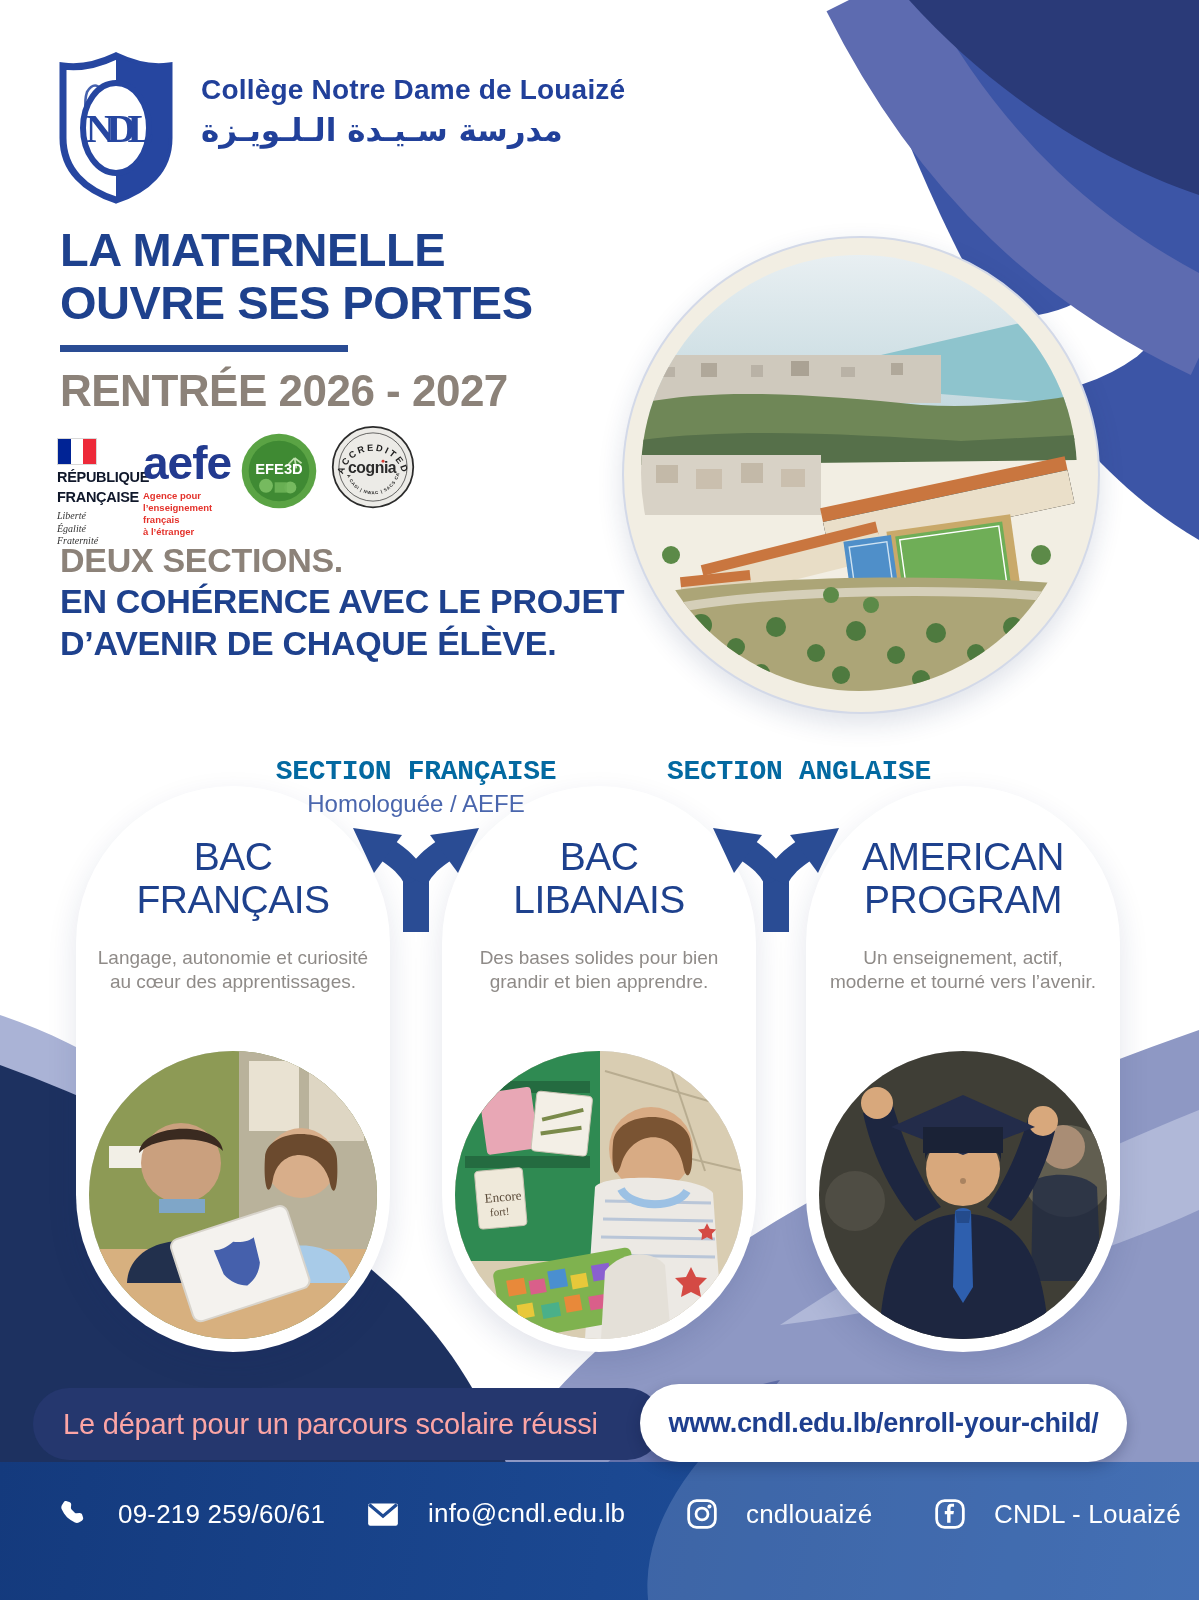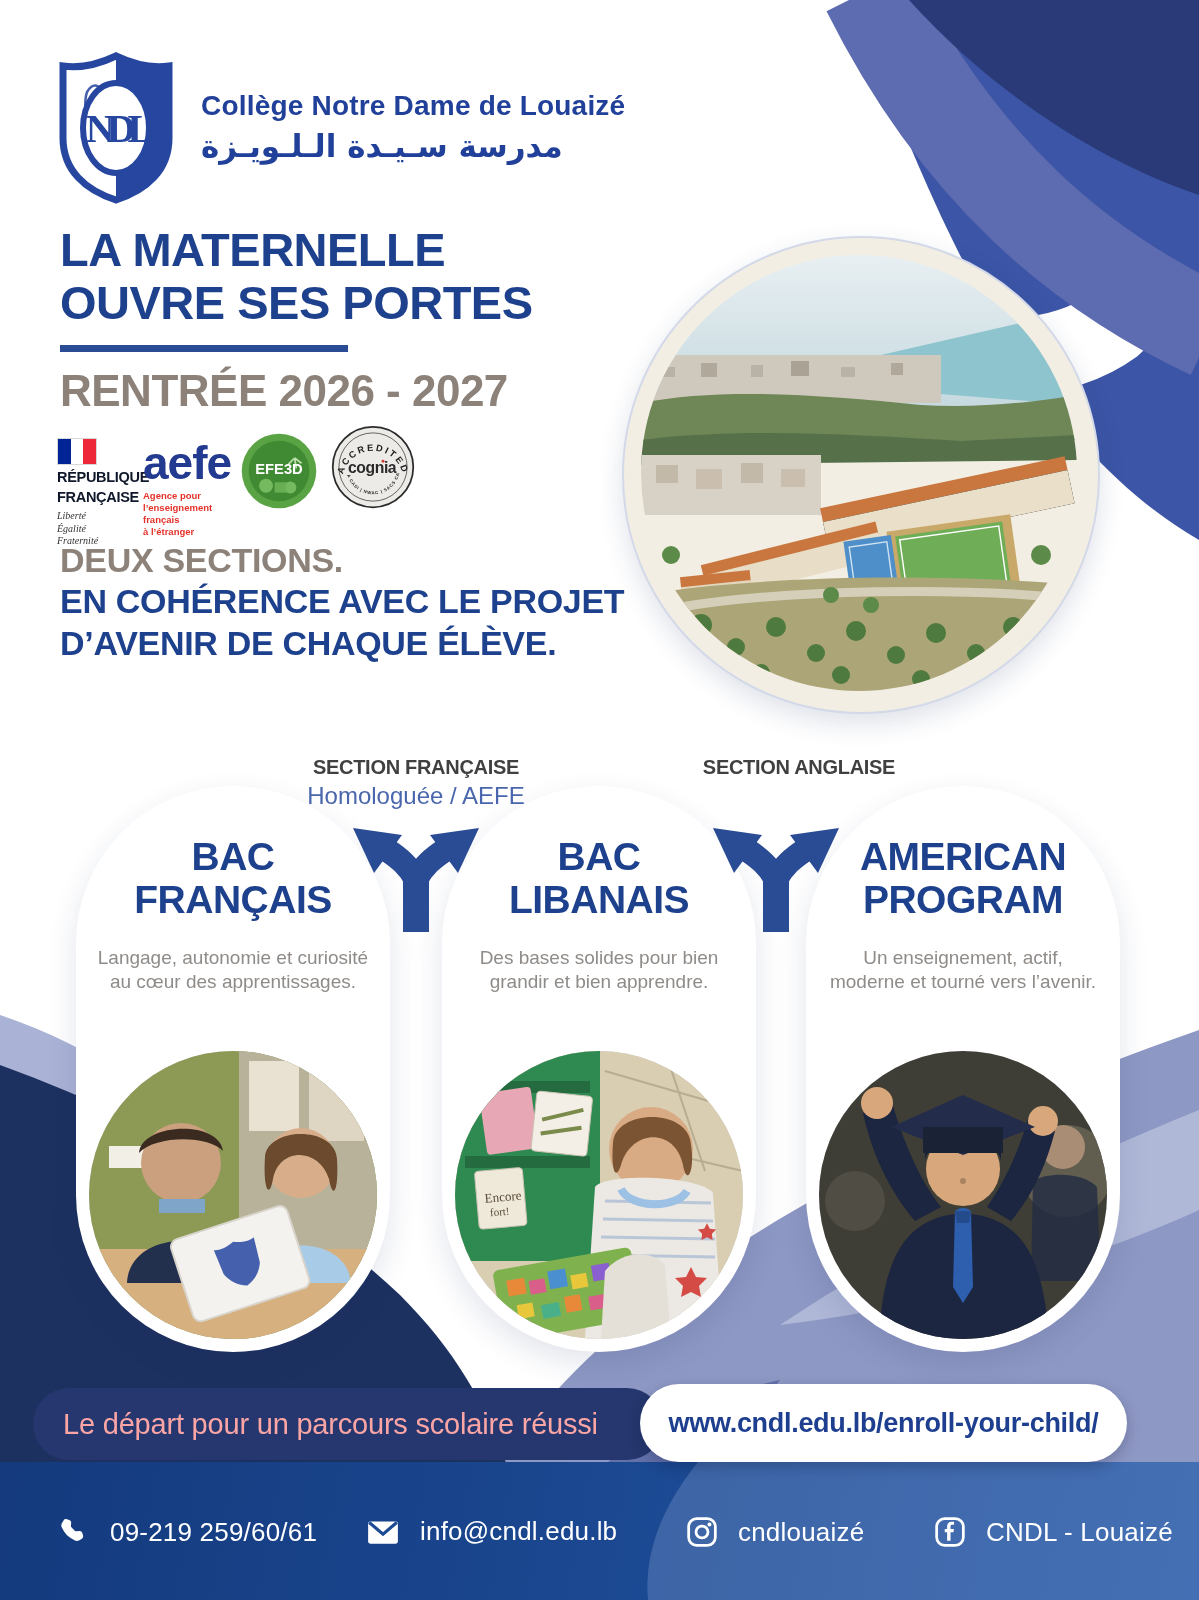"Collège Notre Dame de Louaizé" .school-name-fr { margin-top: 16px -> none }
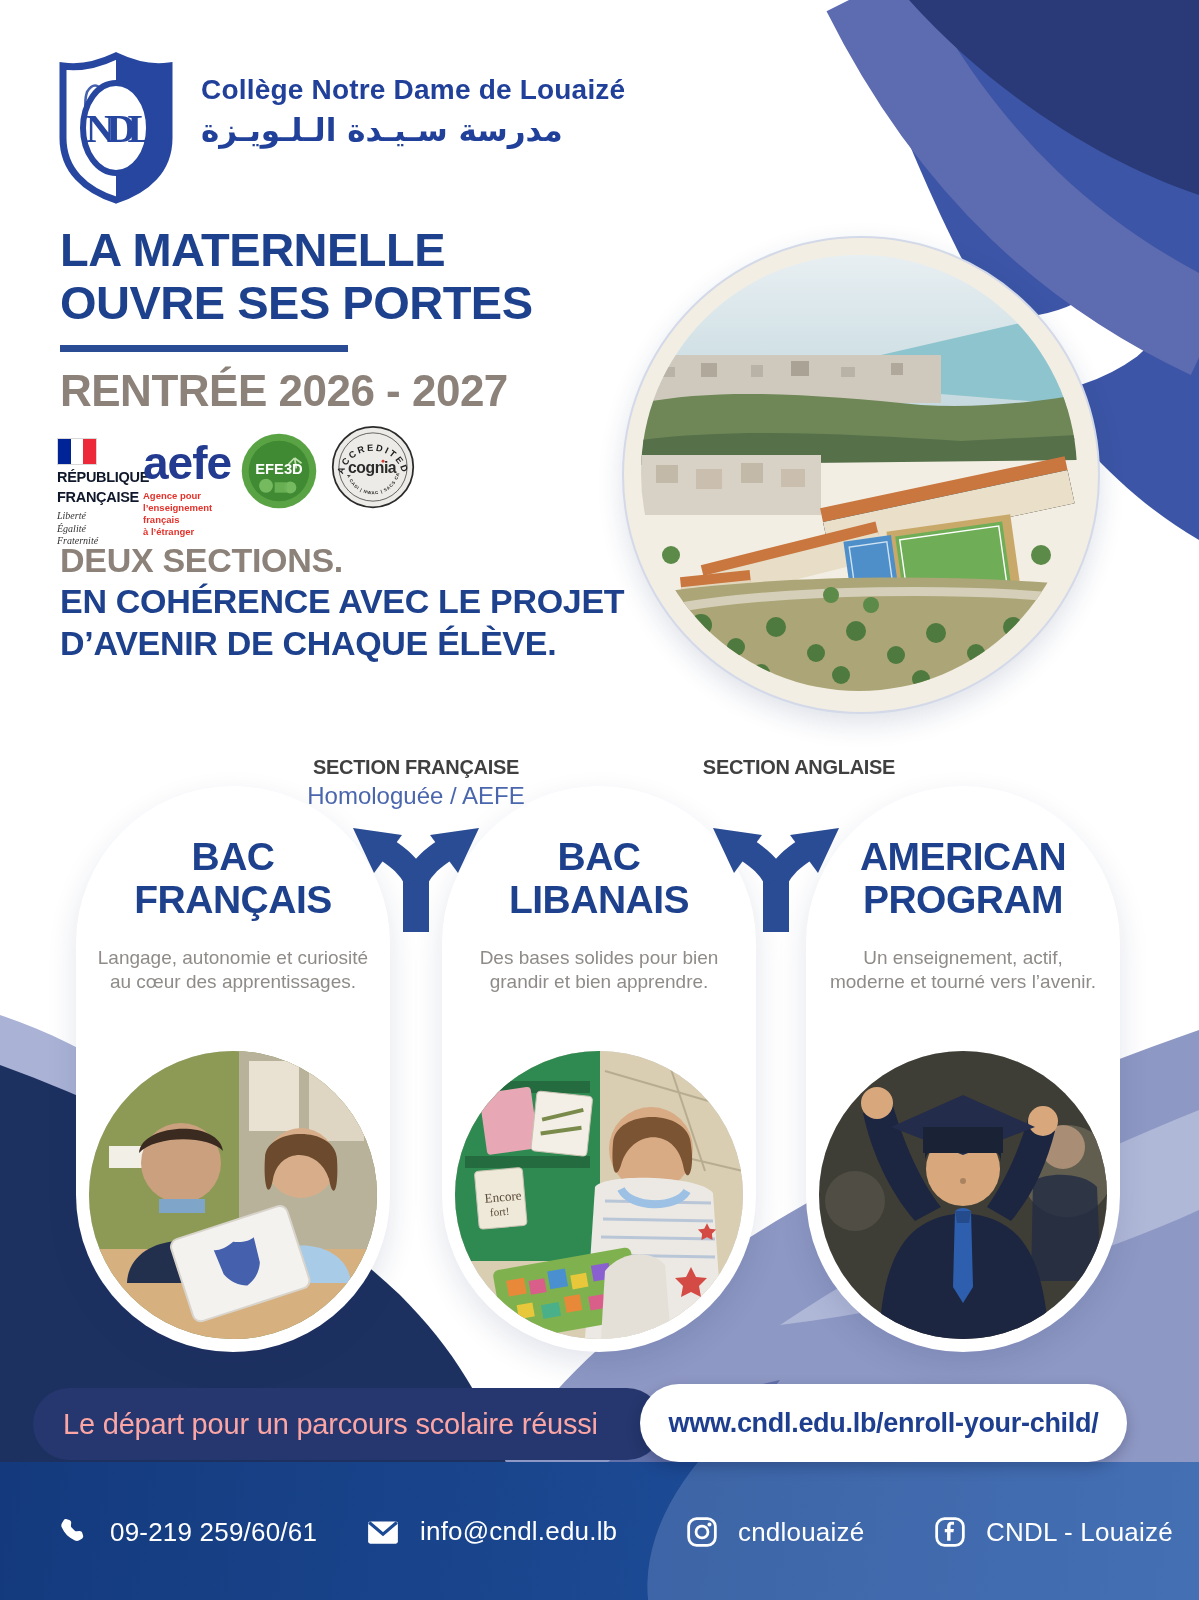"SECTION FRANÇAISE" .sec-title { color: #404040 -> #0369a1; font-family: none -> Liberation Mono, monospace; font-size: 20px -> 28px }
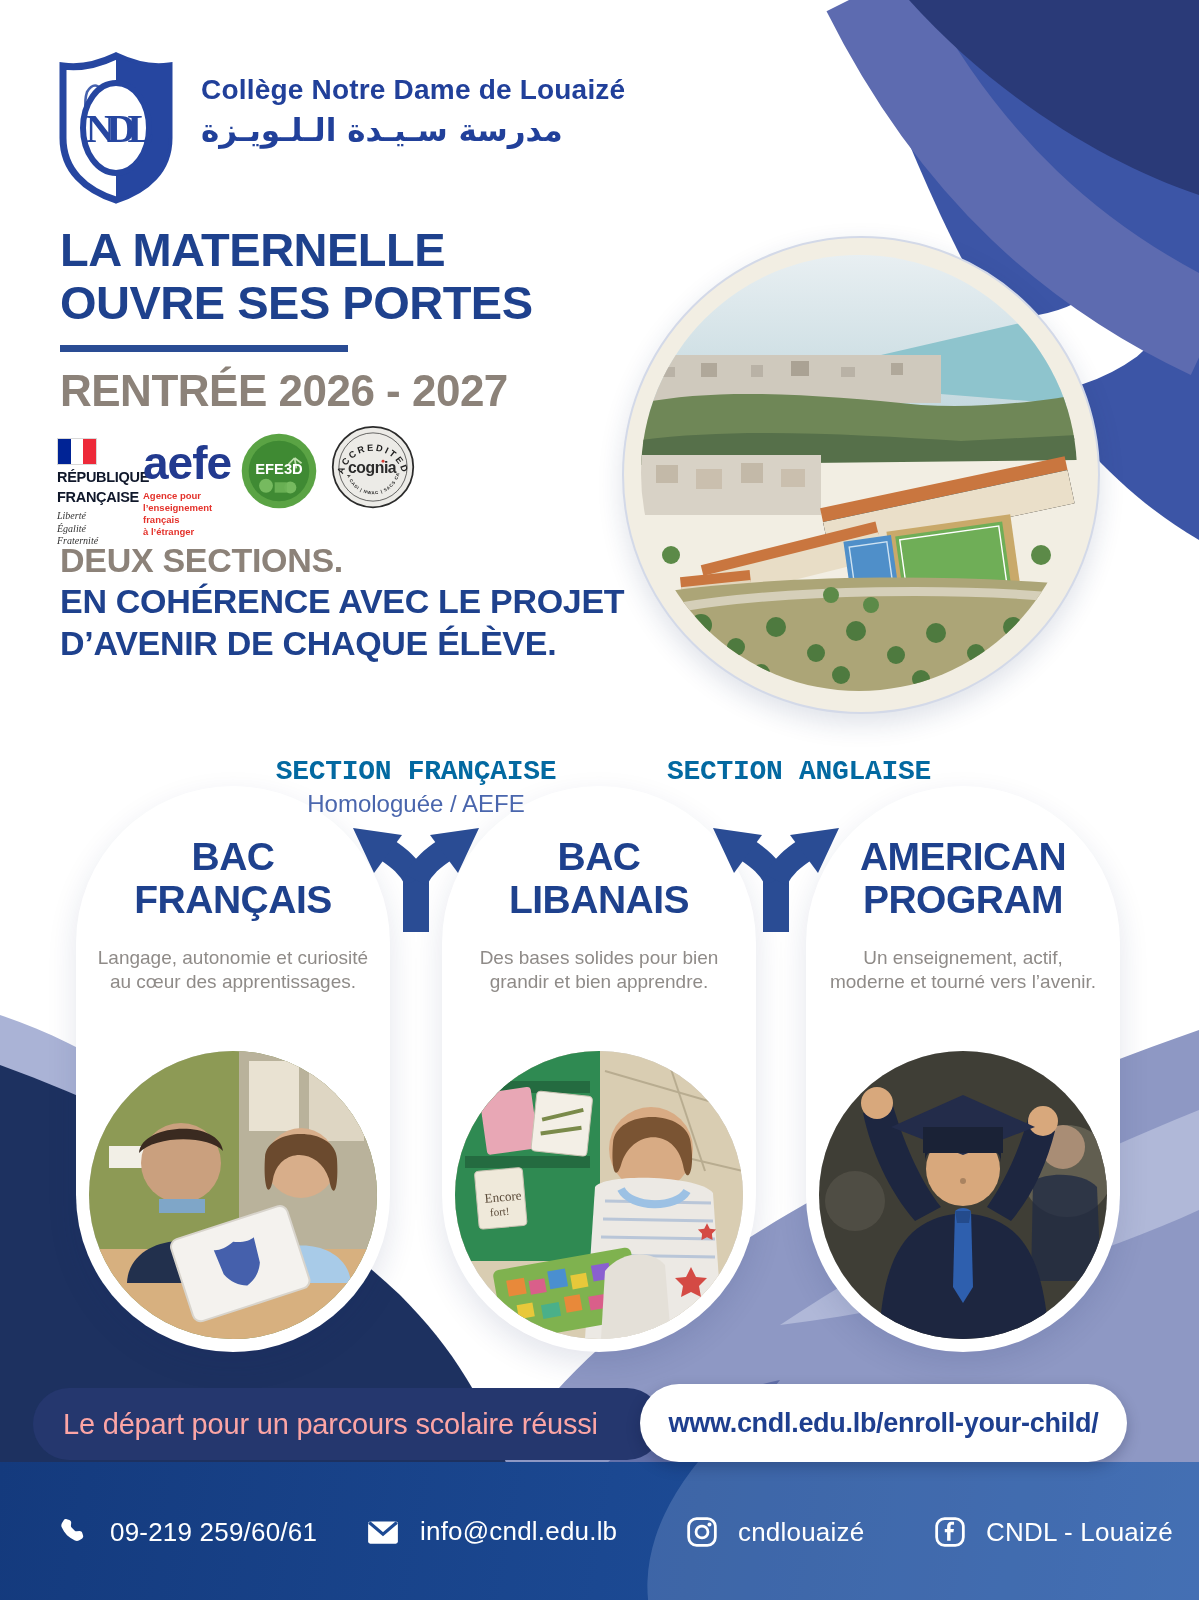"BAC" .card-title { font-weight: 700 -> 400 }
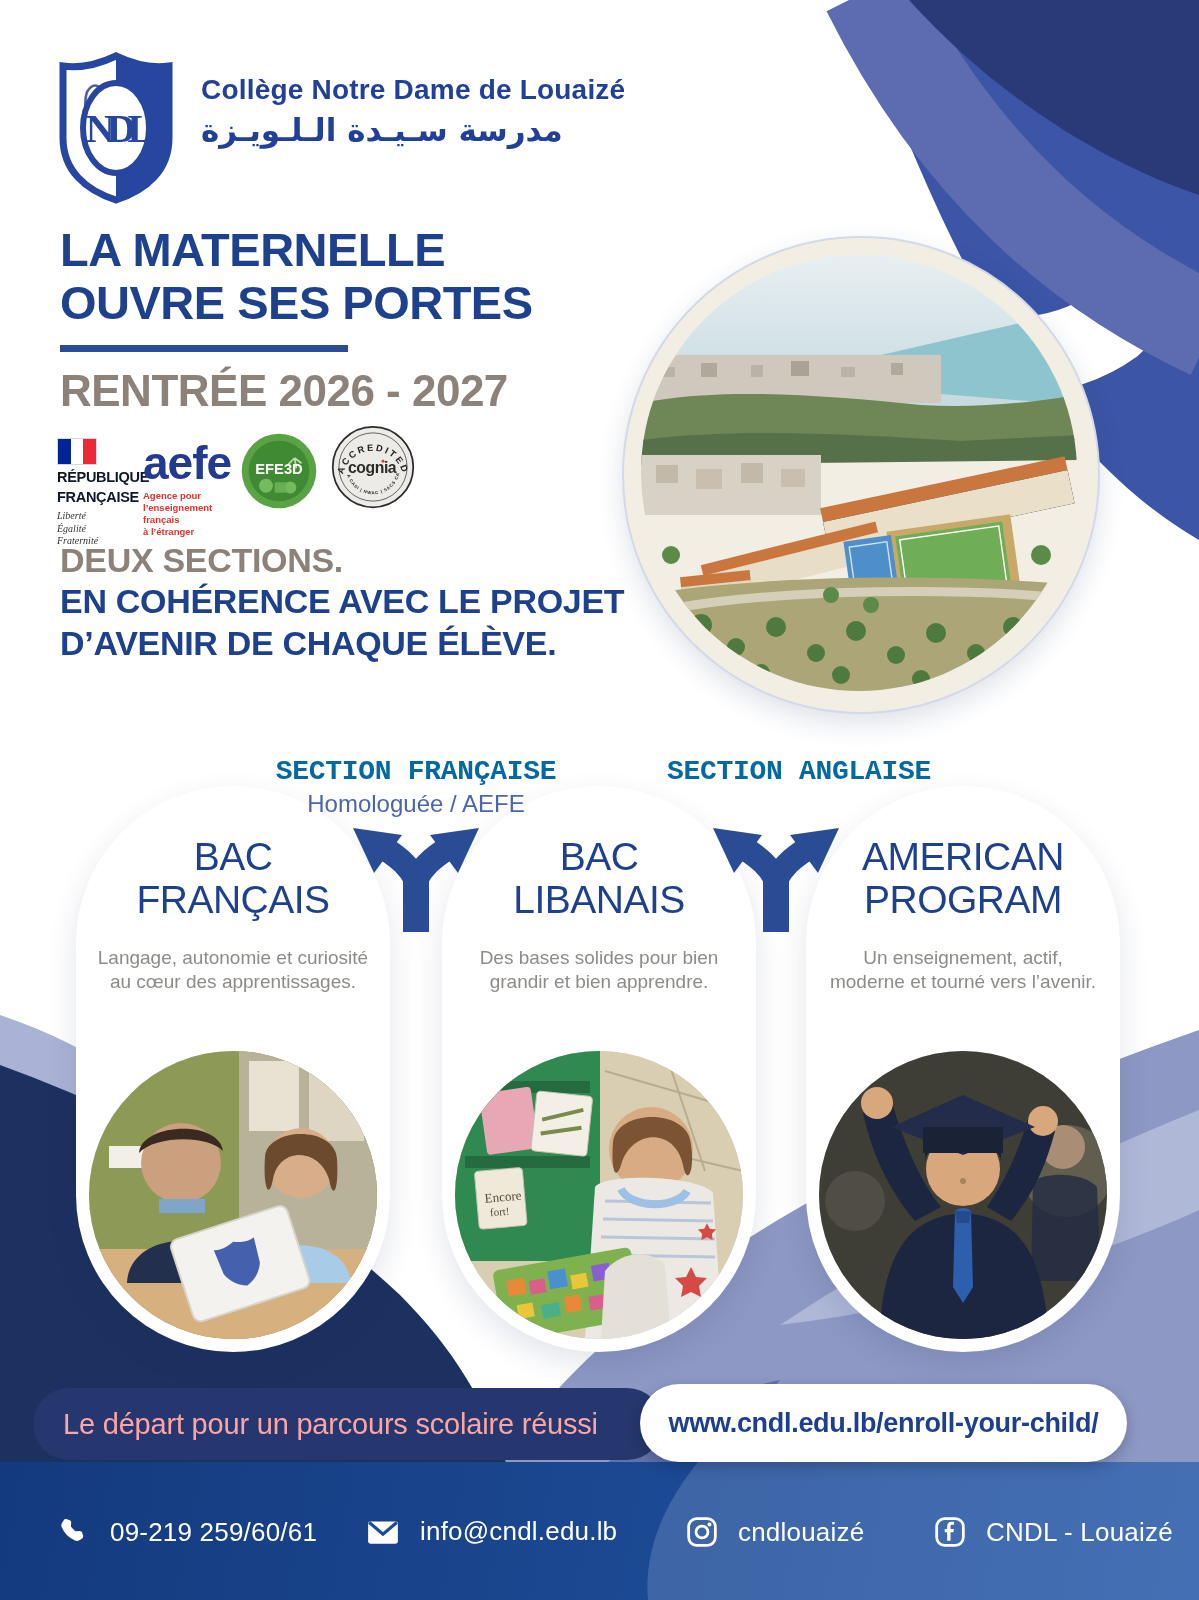"09-219 259/60/61" .footer-item { gap: 20px -> 28px; top: 54px -> 36px }
